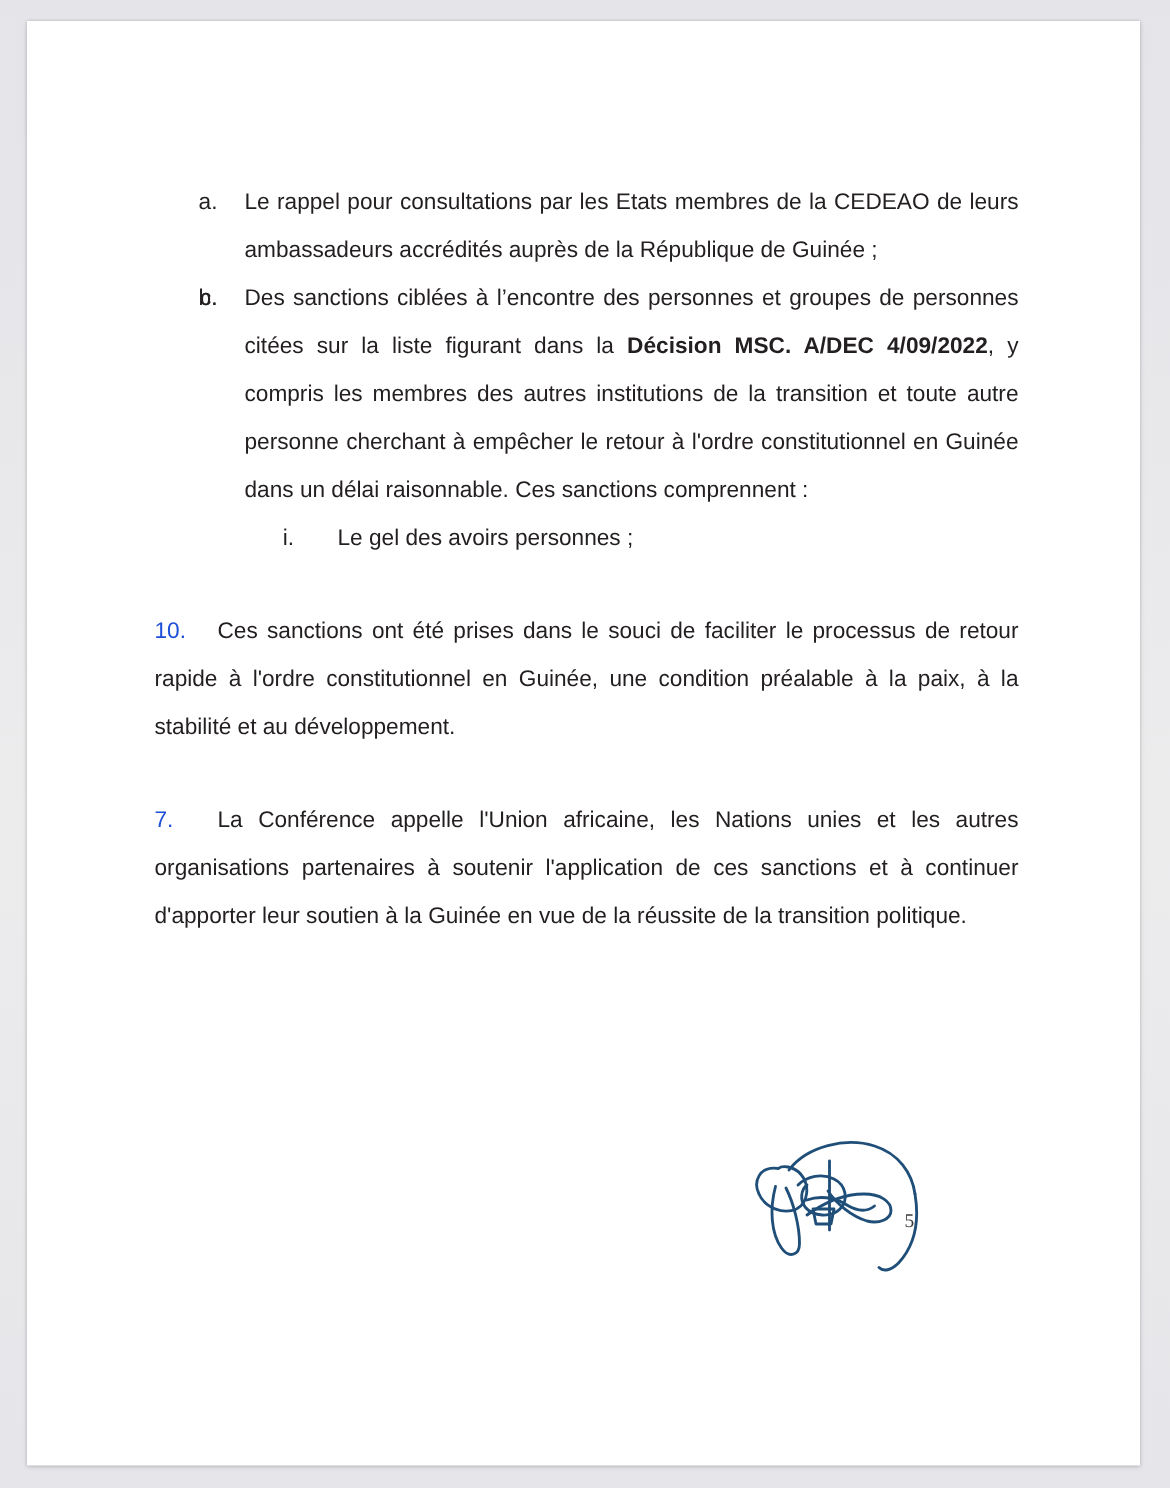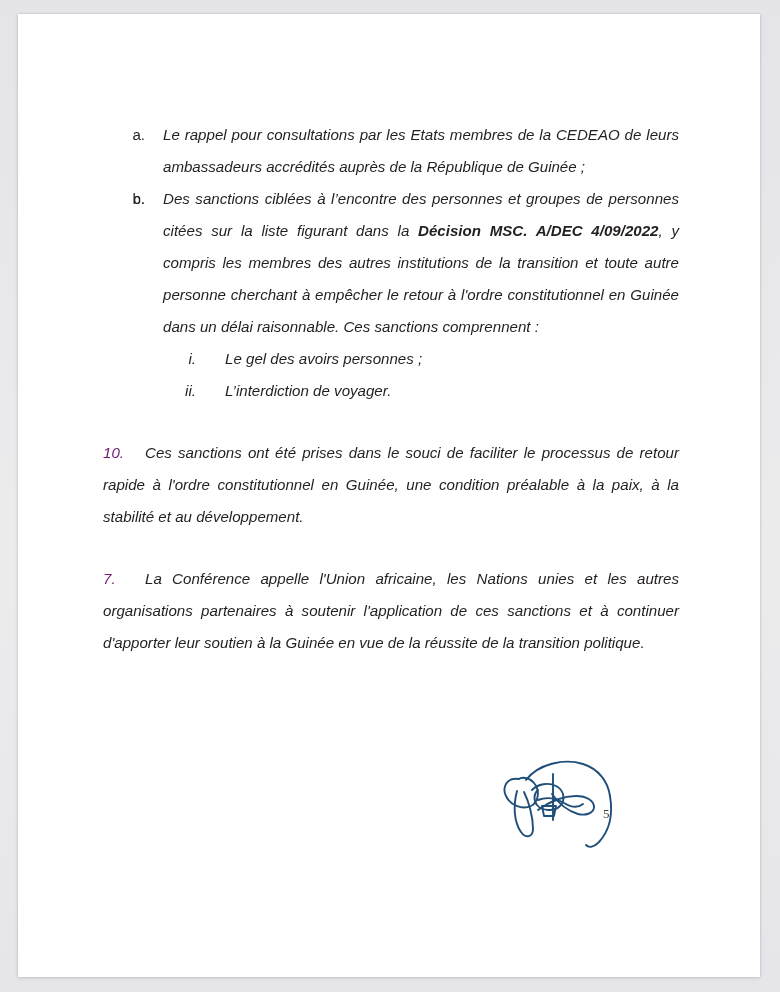"Le rappel pour consultations par" .doc-text { font-style: italic -> none }
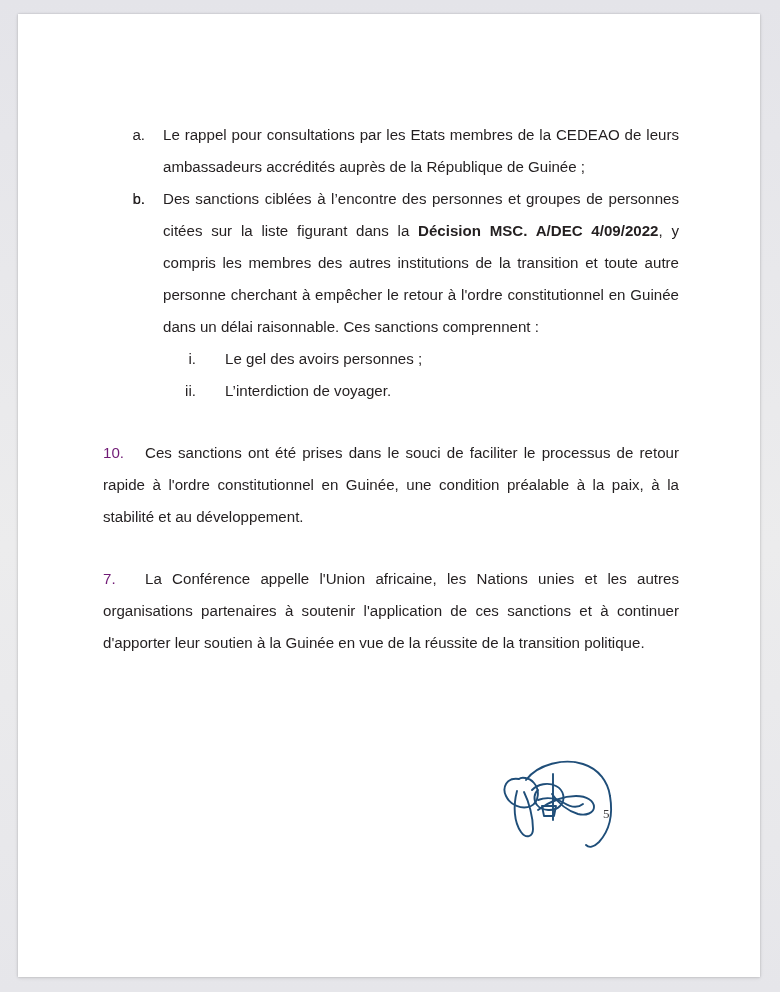"ii." li.roman-item { html: <li> <span>ii.</span> <span>L’interdiction de voyager.</span> </li> -> none }
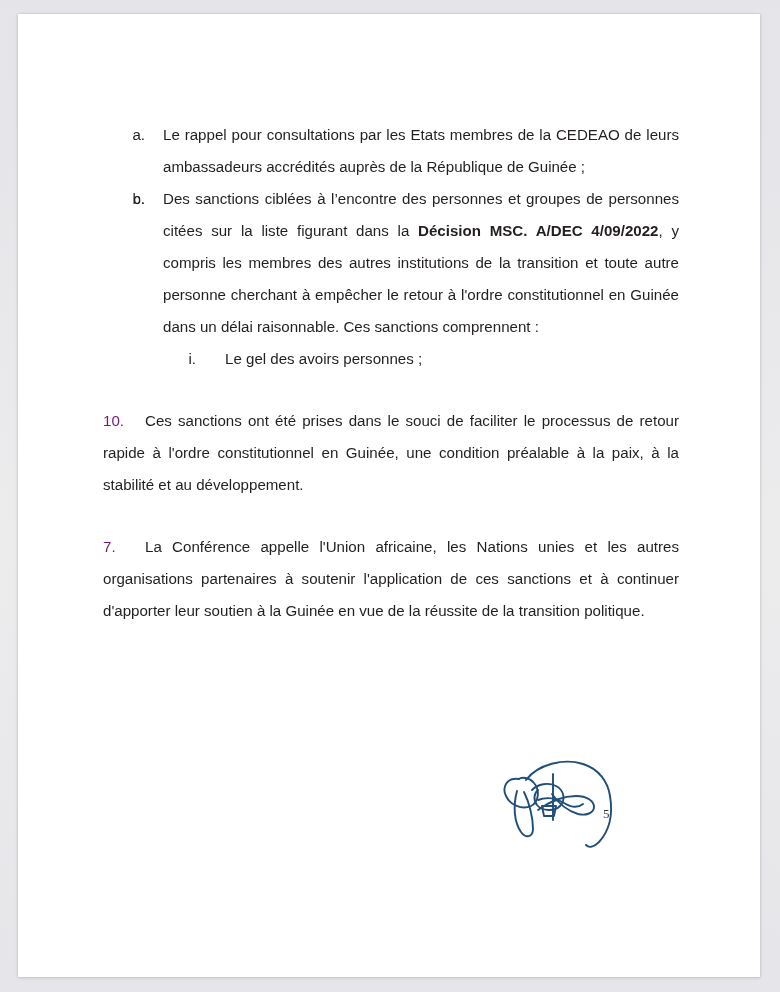"10." .num-marker { color: #701a75 -> #1d4ed8 }
